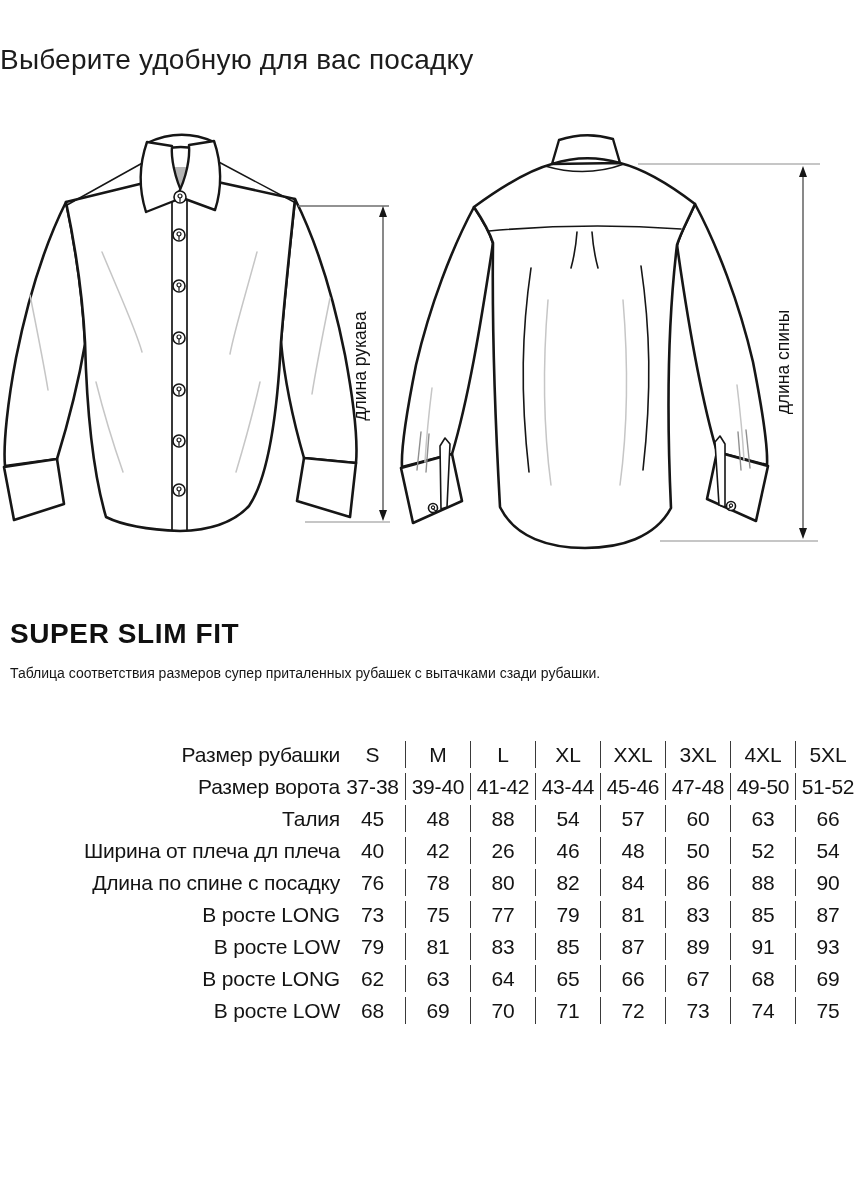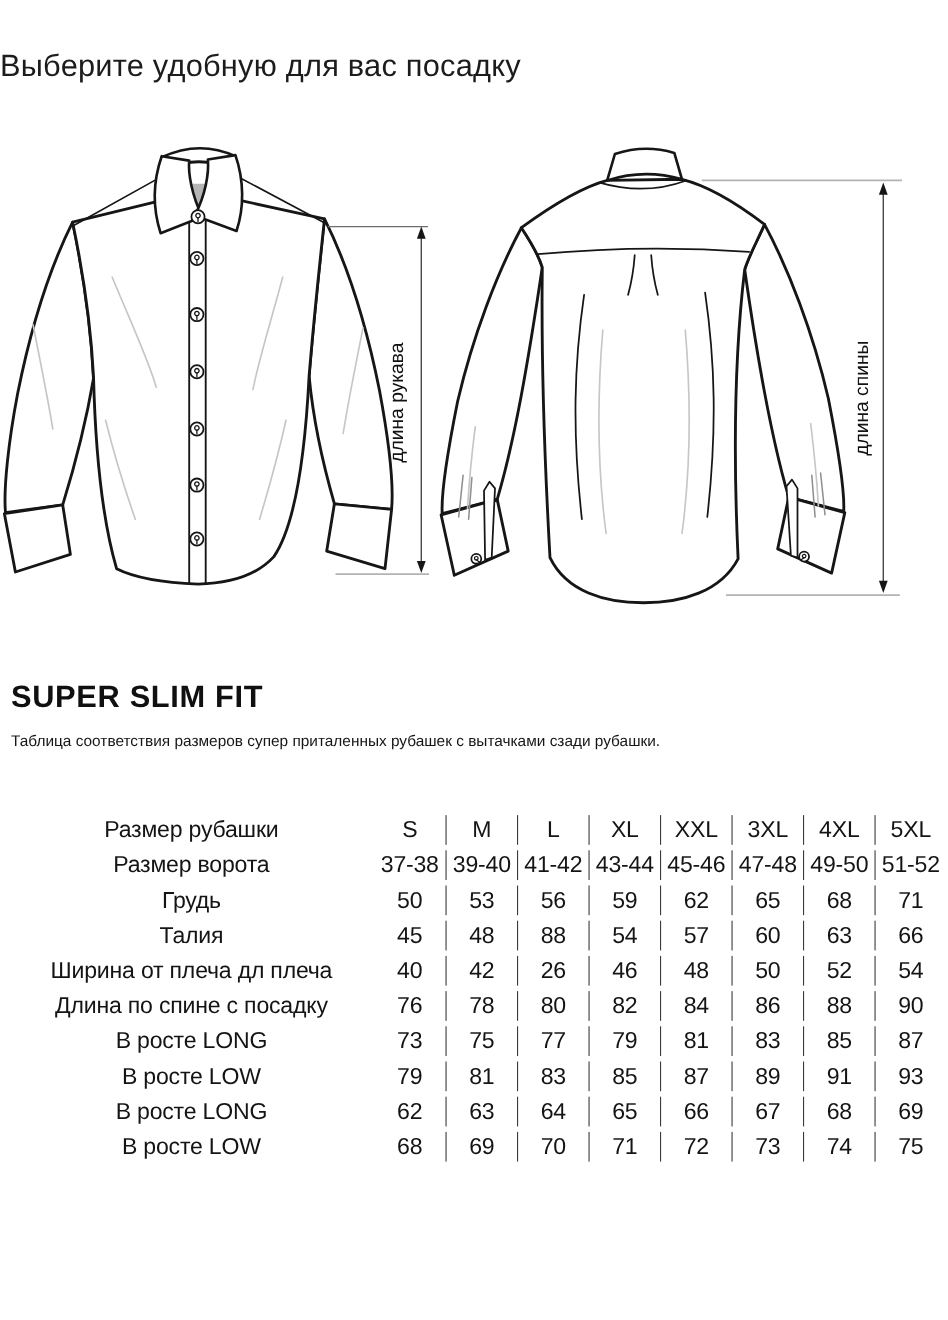"Размер рубашки" td.row-label { text-align: center -> right }
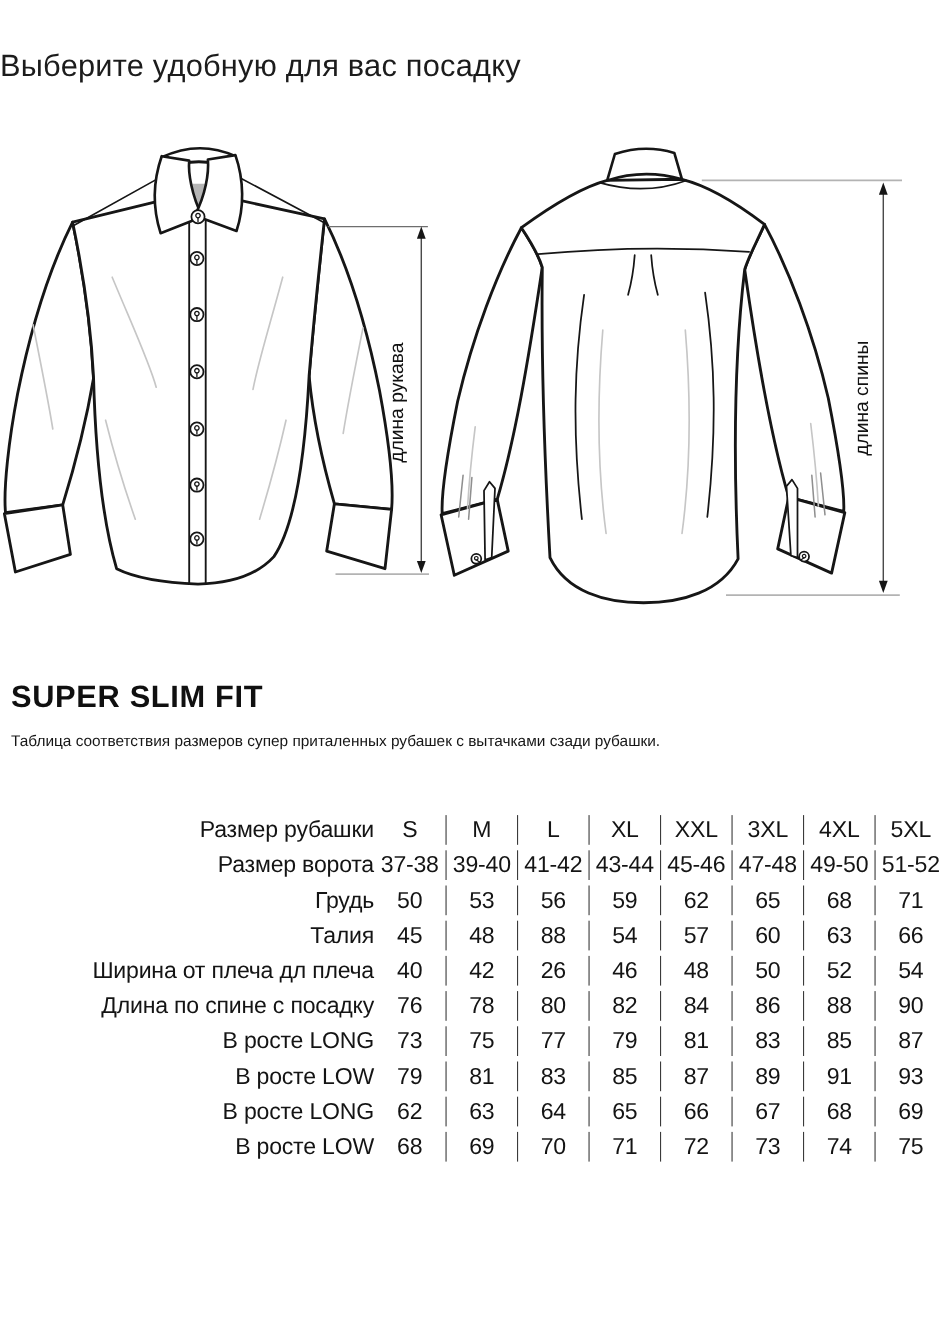"Грудь" tr { html: <tr> <td>Грудь</td> <td>50</td> <td>53</td> <td>56</td> <td>59</td> <td>62</td> <td>65</td> <td>68</td> <td>71</td> </tr> -> none }
